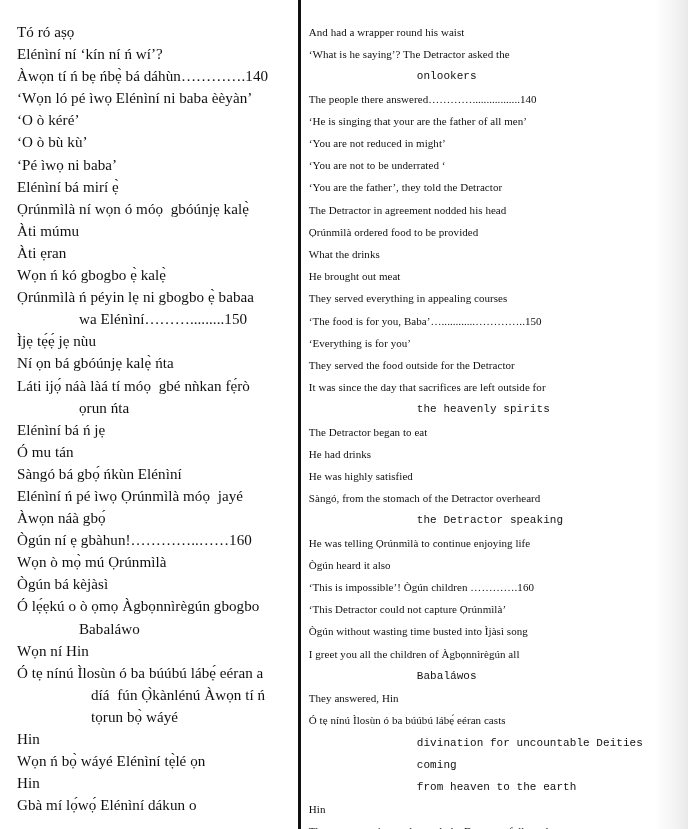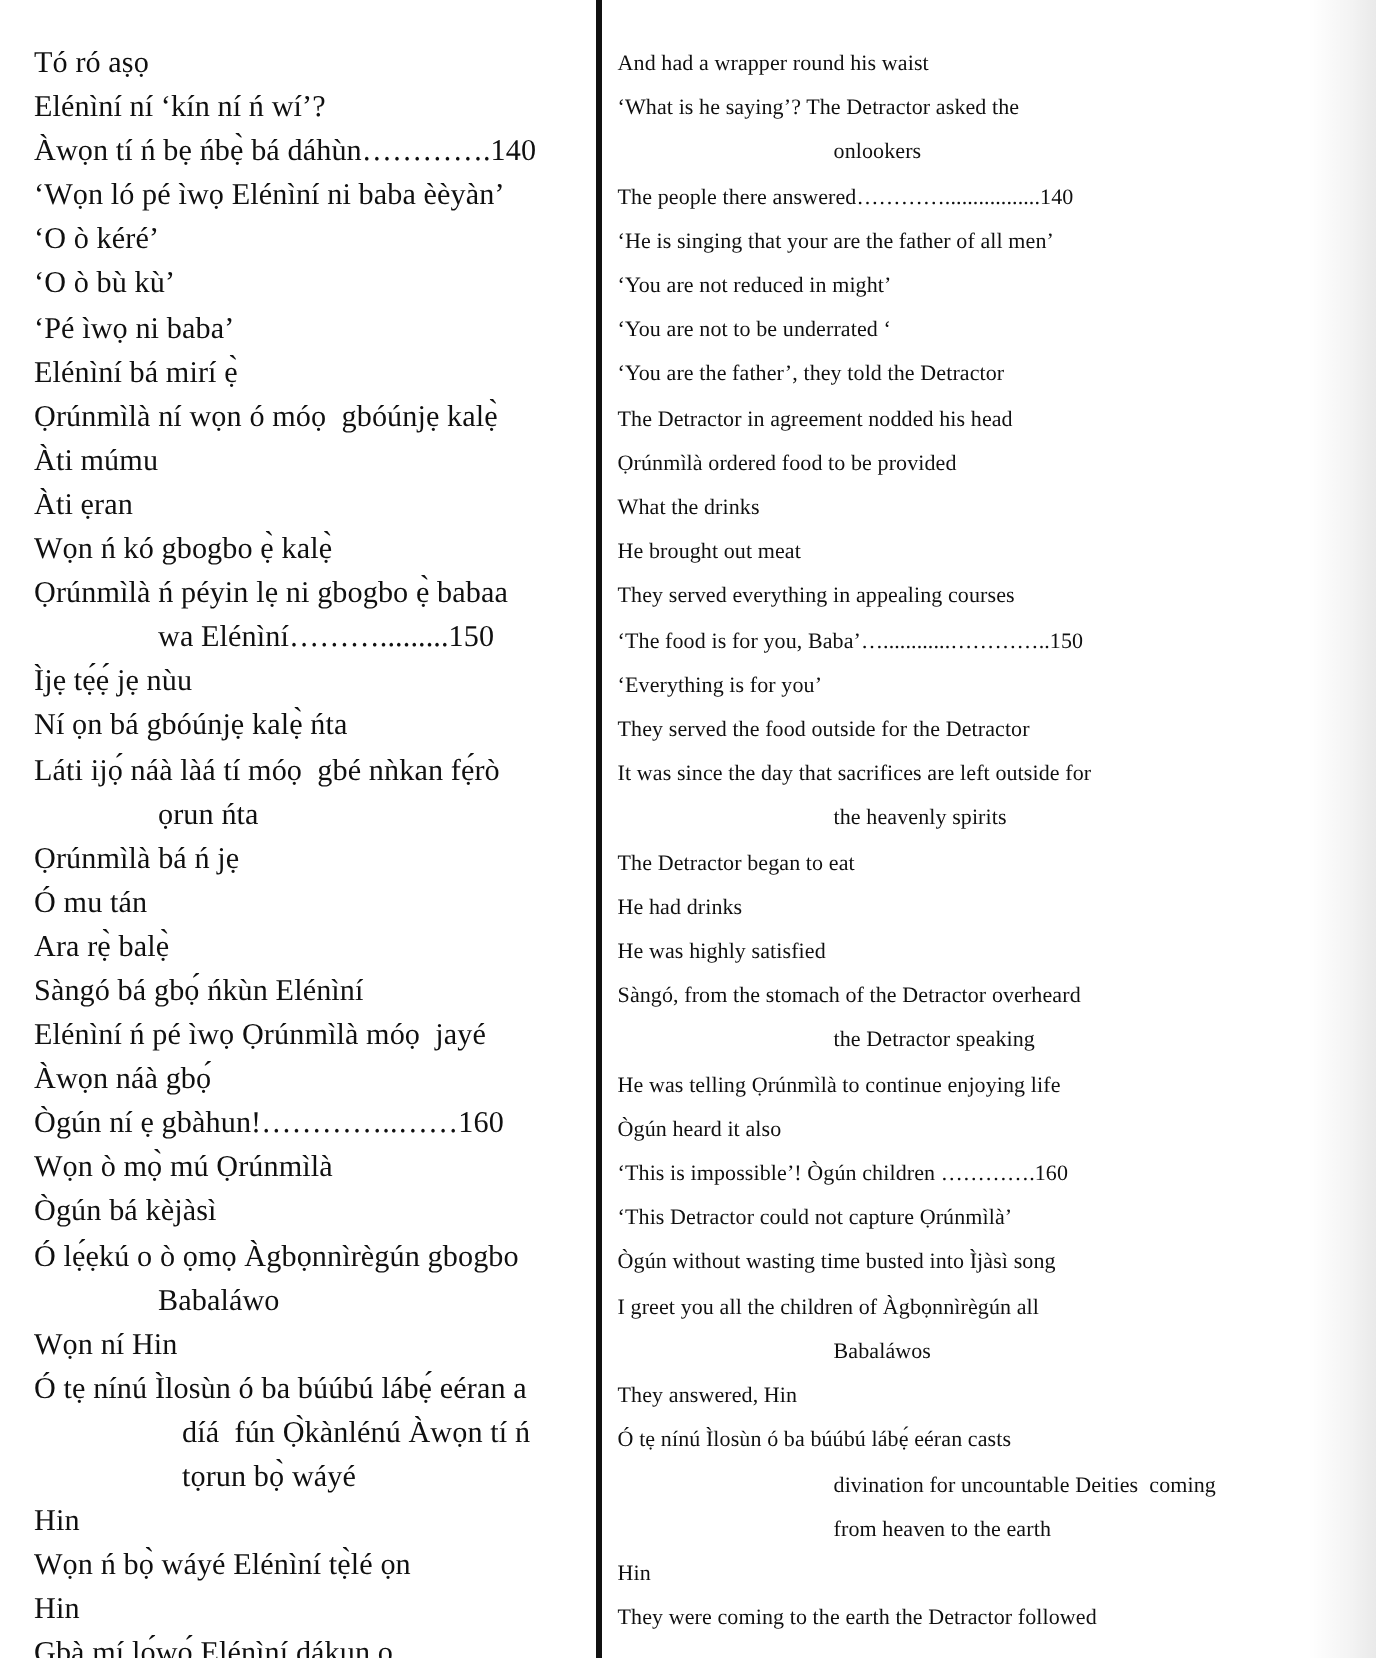"onlookers" .col-right .line.indent-deep { font-family: none -> Liberation Mono, monospace }
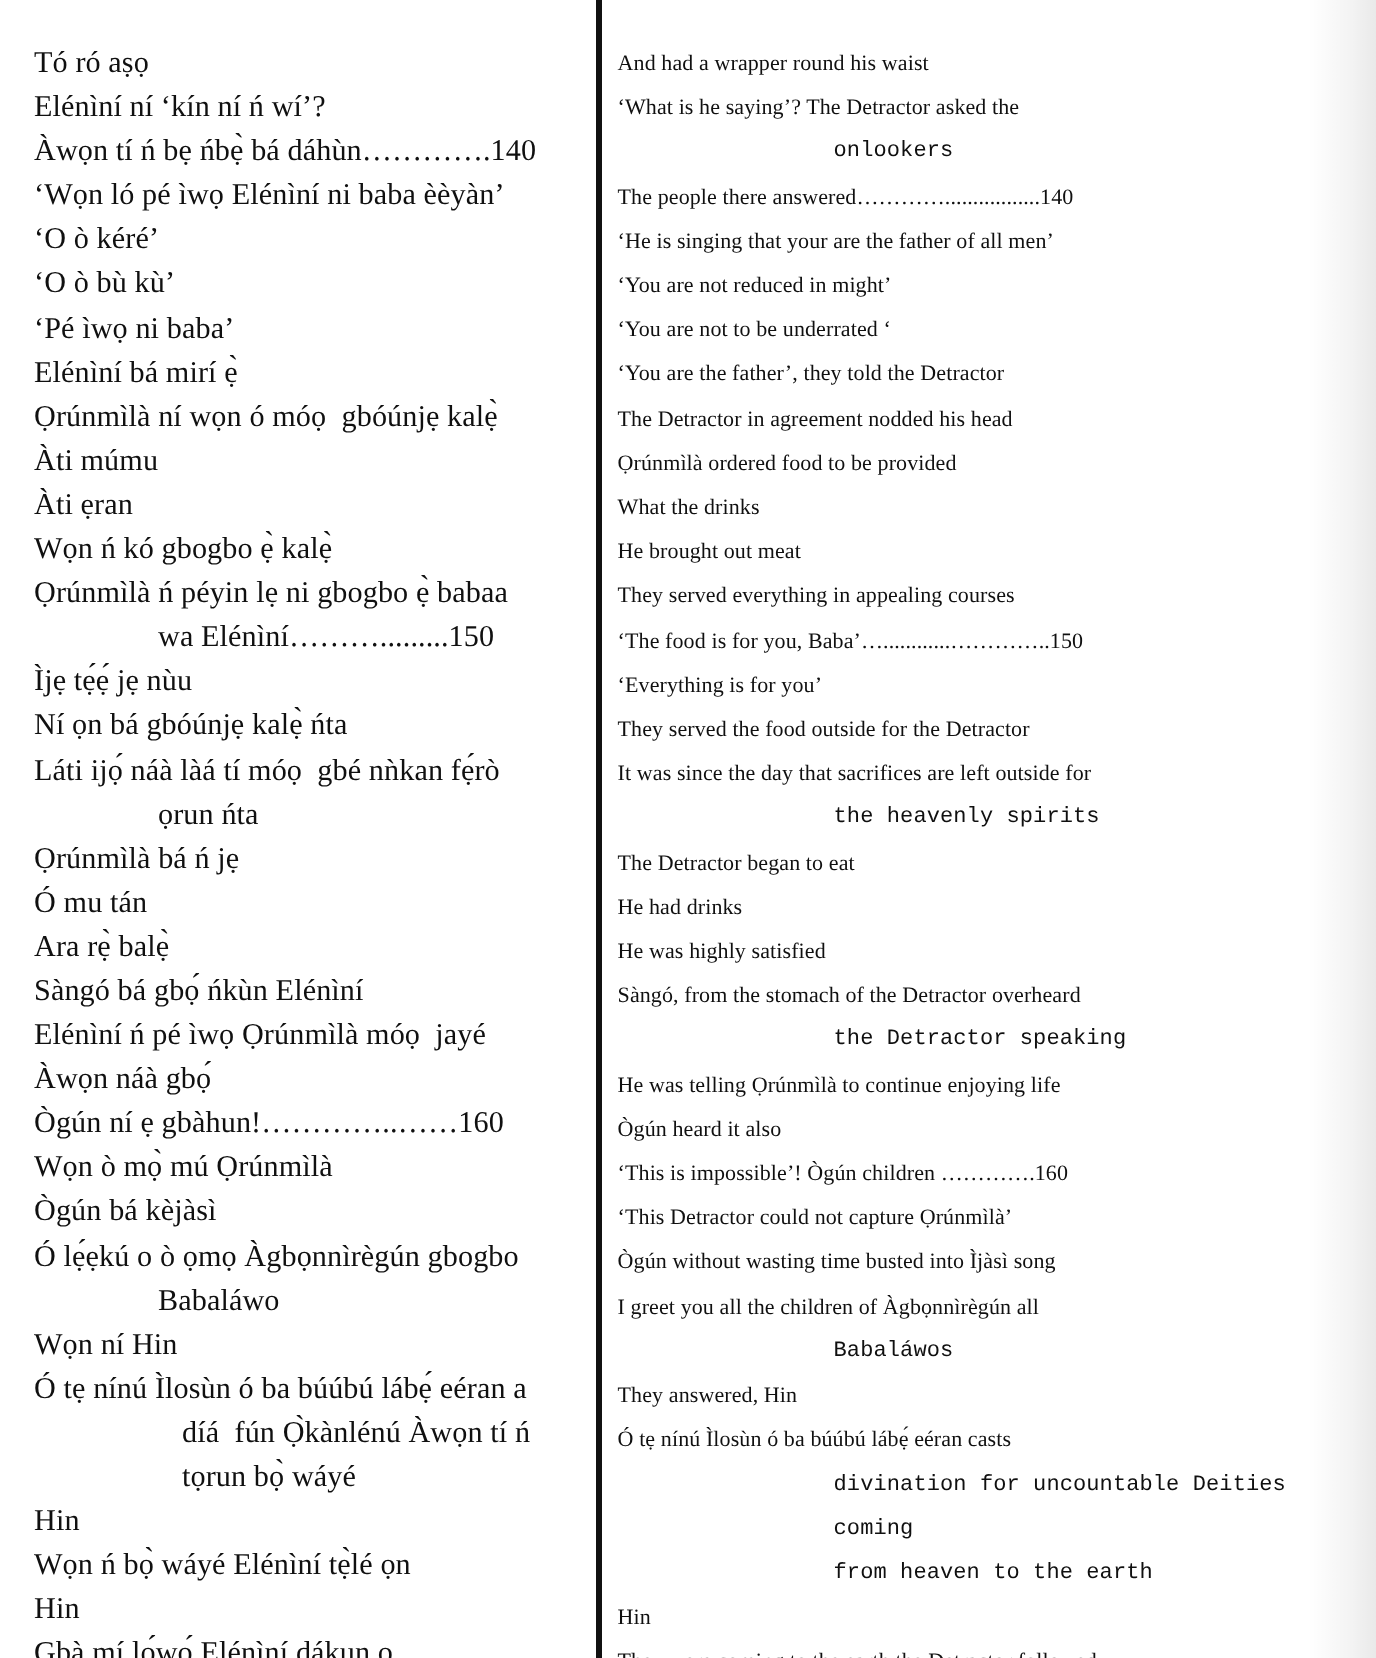"Ọrúnmìlà bá ń jẹ" div.line { text: Ọrúnmìlà -> Elénìní }
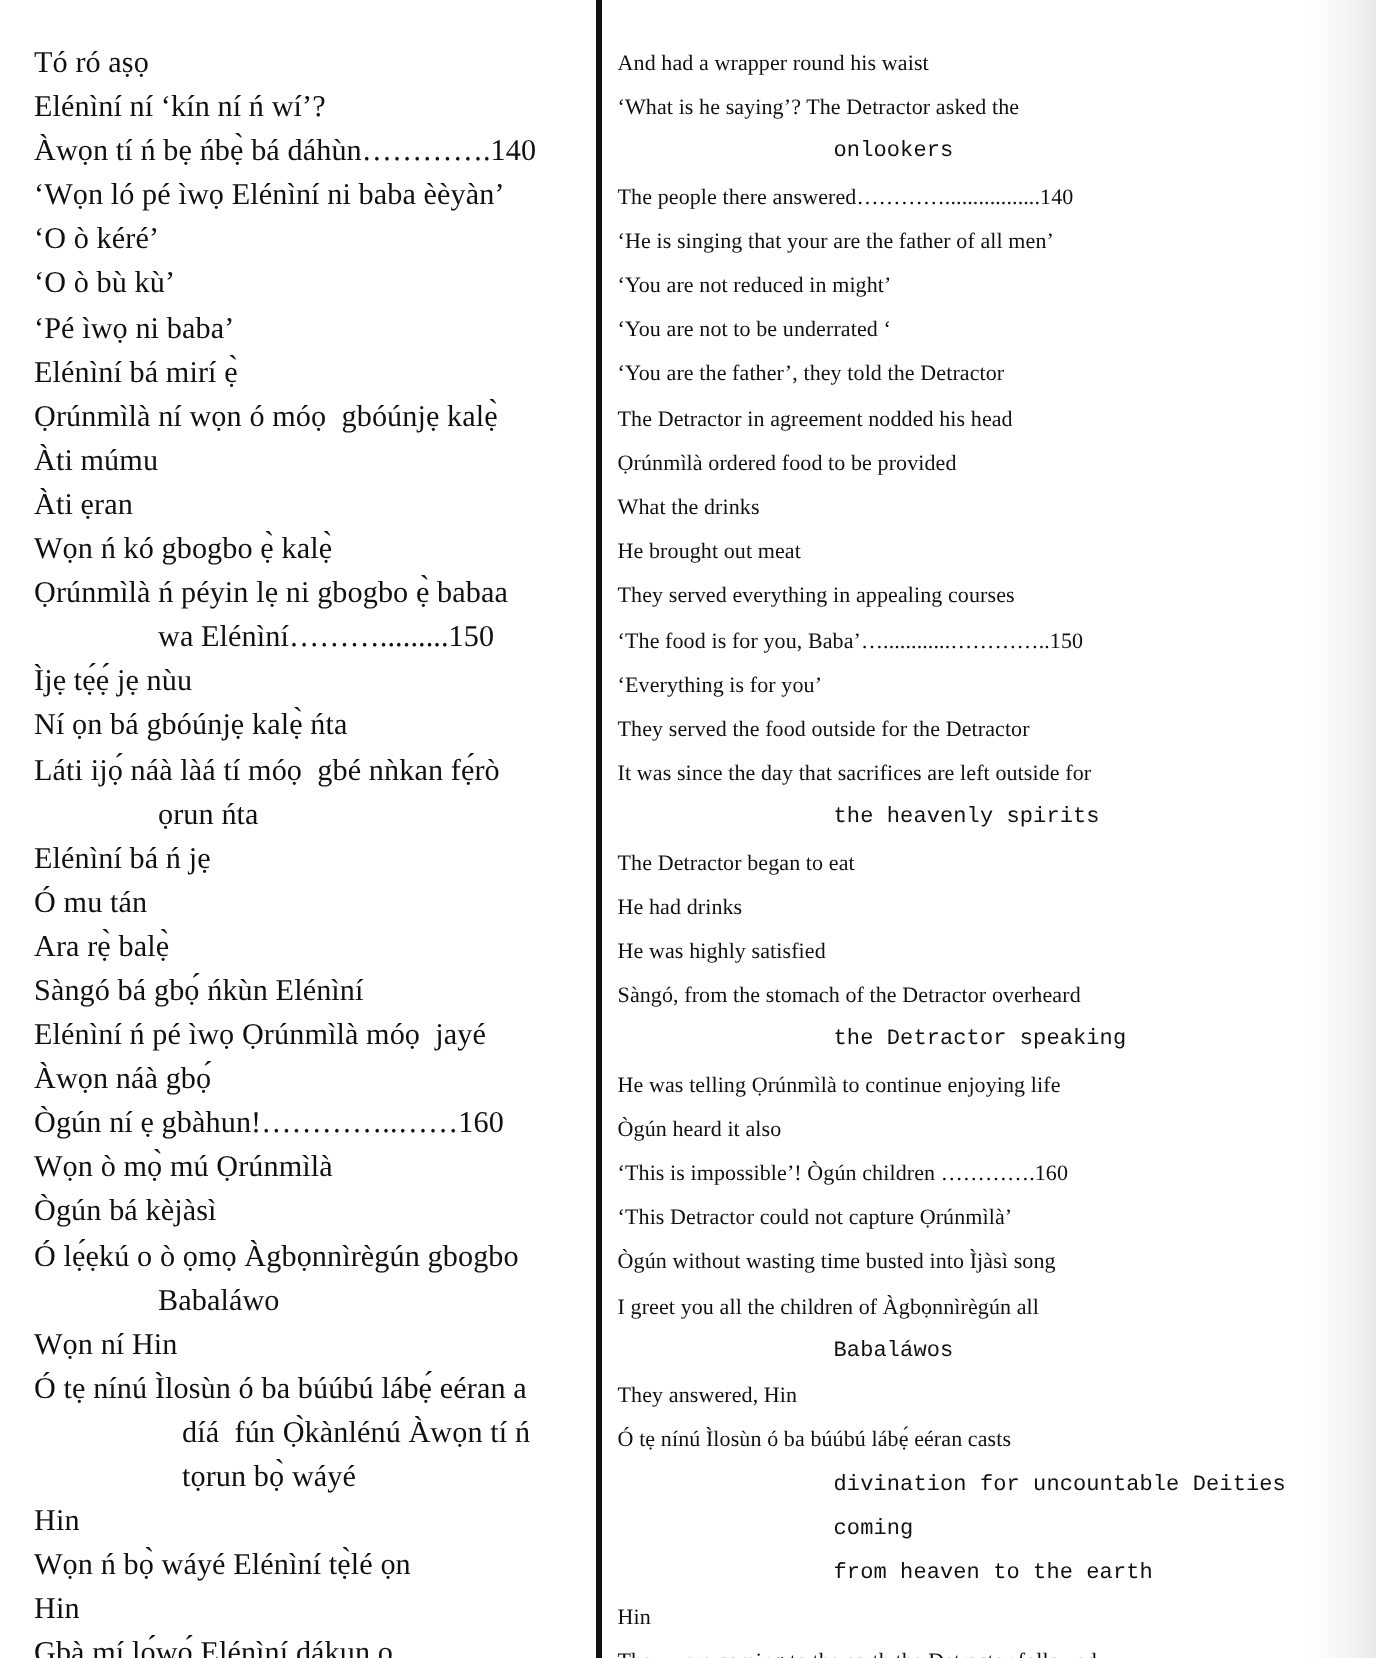"Ara rẹ̀ balẹ̀" div.line { html: <div>Ara rẹ̀ balẹ̀</div> -> none }
